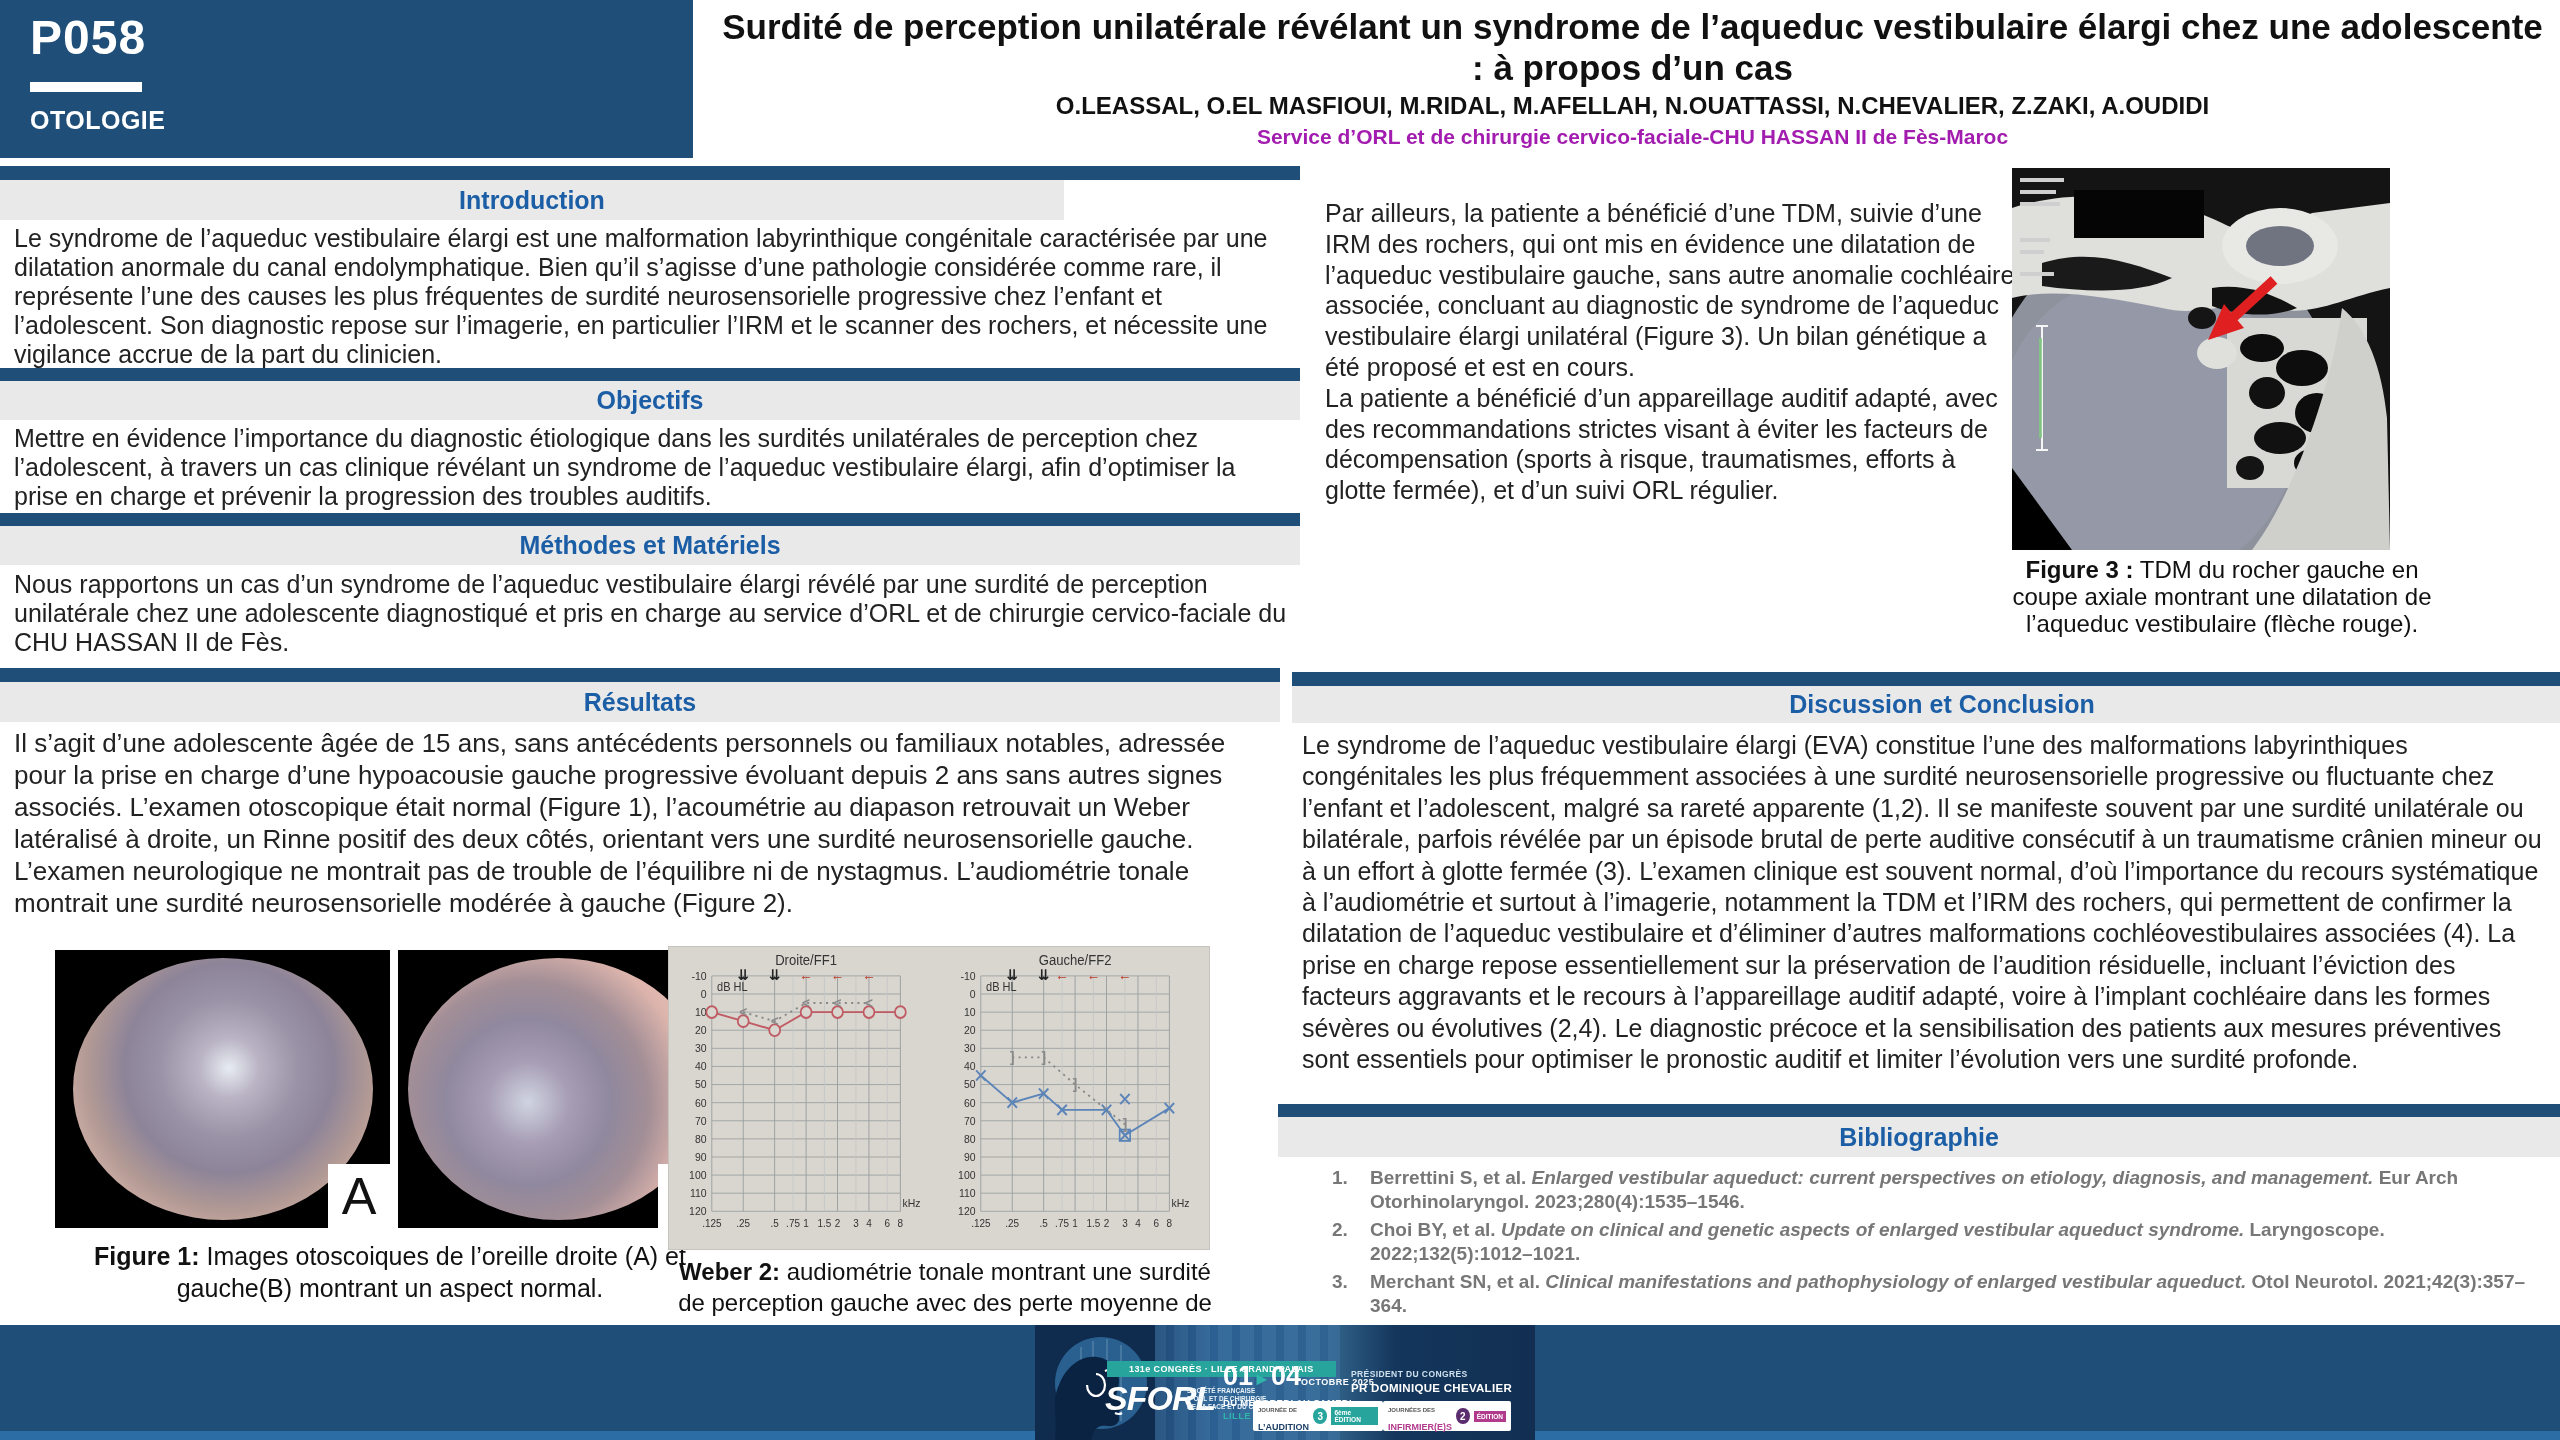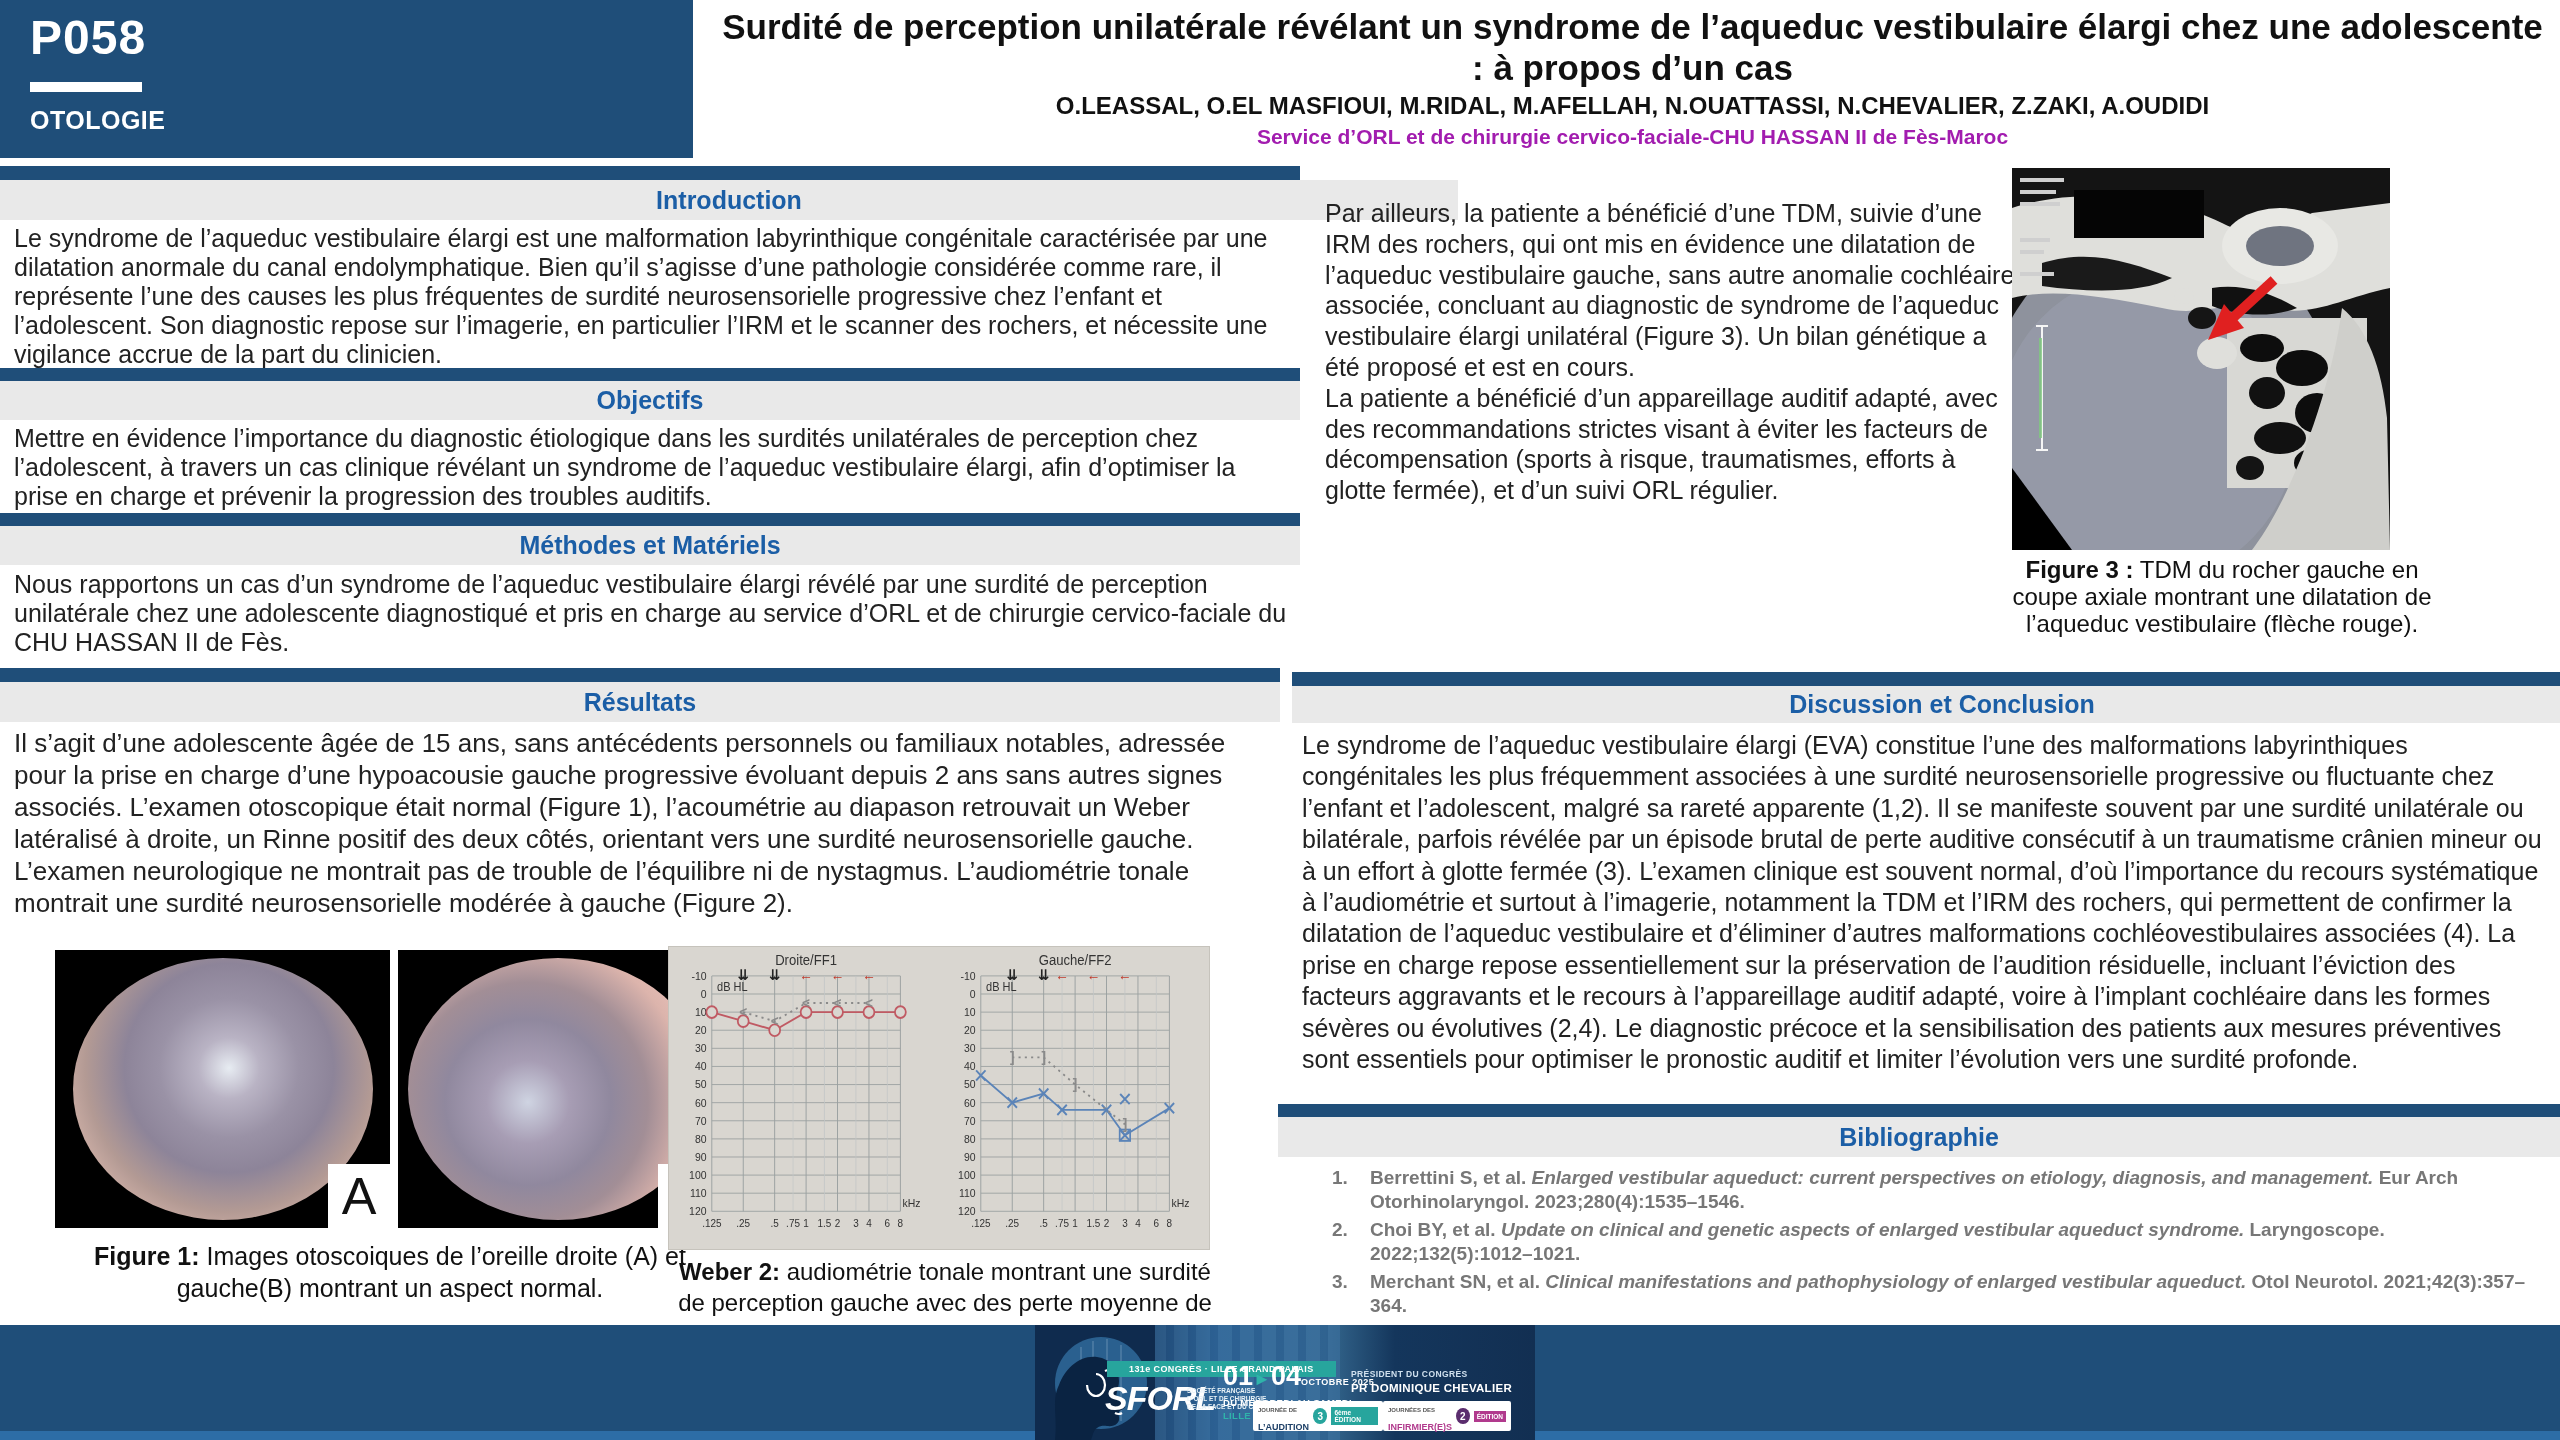"Introduction" div.band { width: 1458px -> 1064px }
